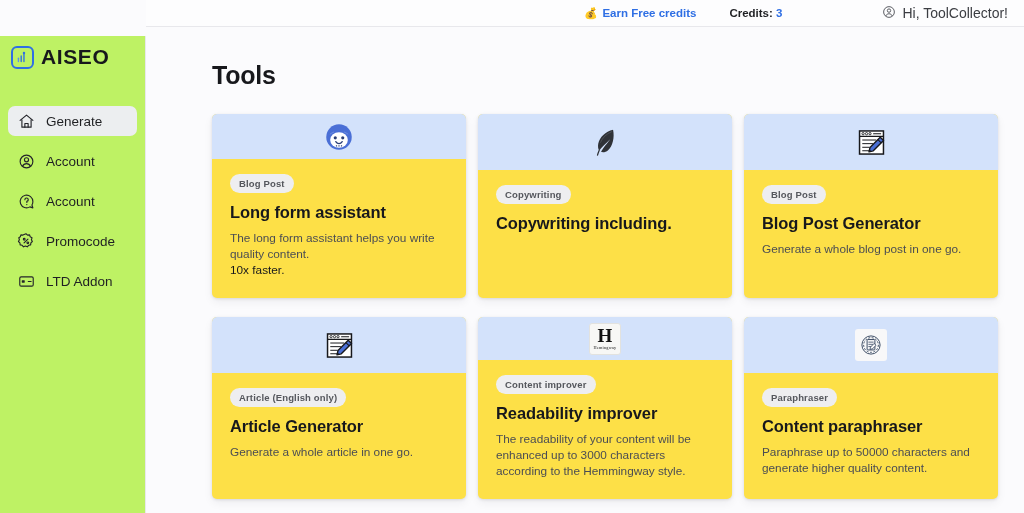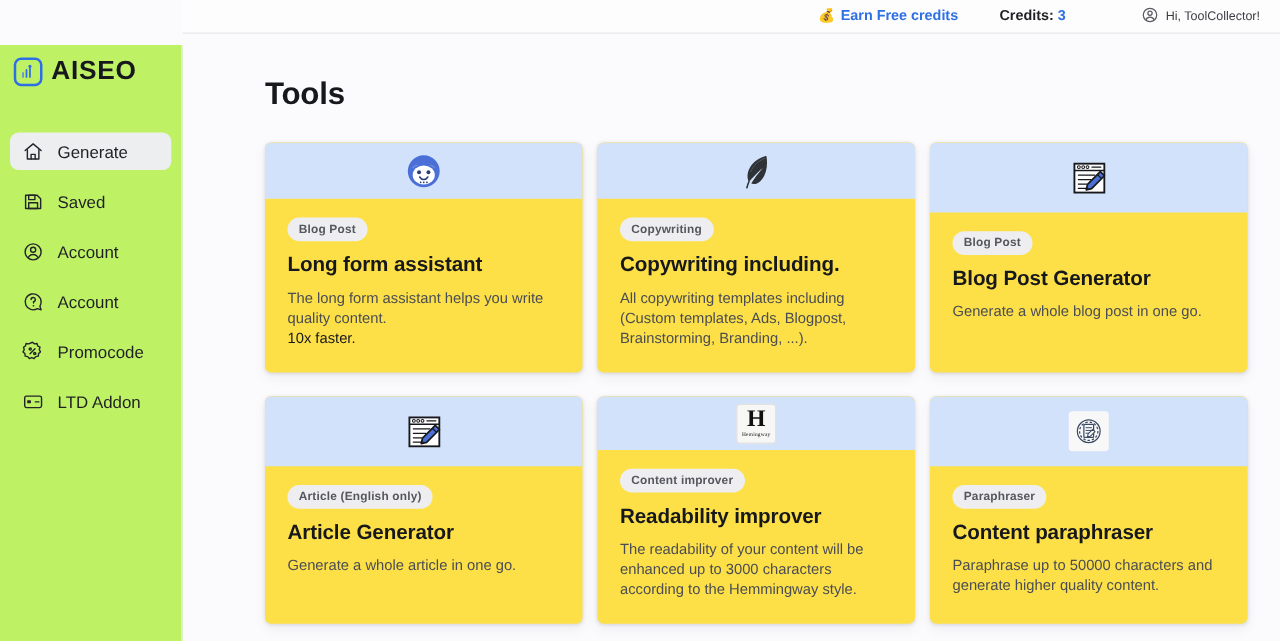"Credits: 3" .credits { margin-right: 60px -> 100px }
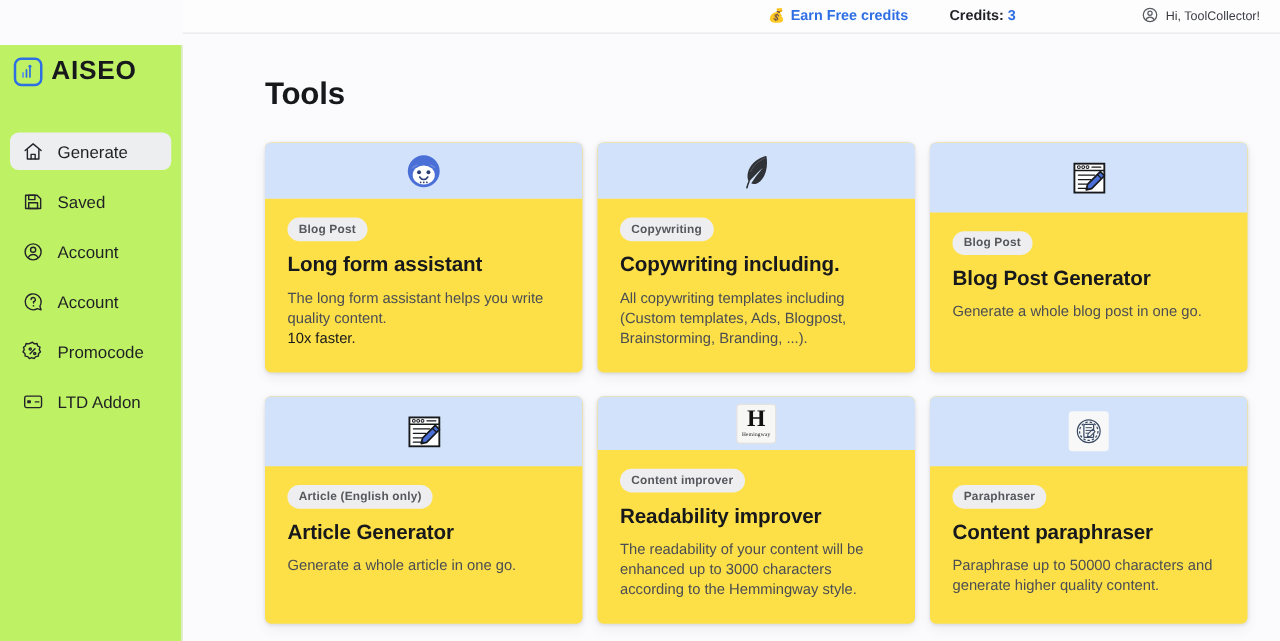"Hi, ToolCollector!" .user { font-size: 10px -> 14px }
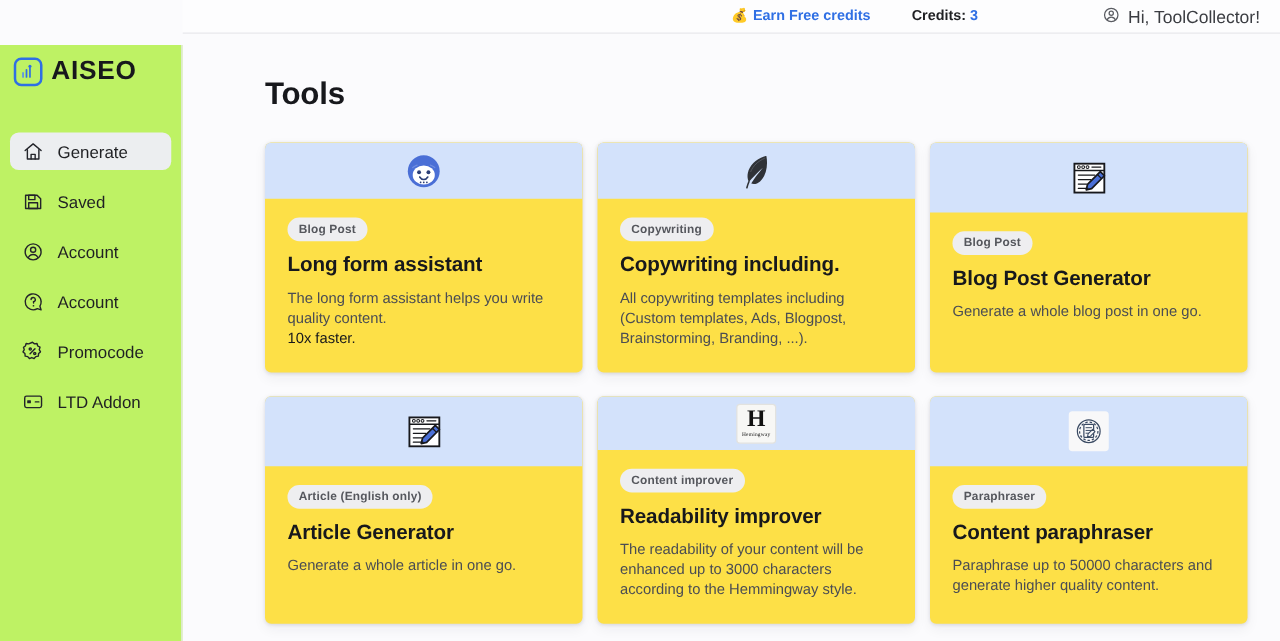"Saved" div.nav-item { html: <div> <span> <svg> <path></path> <rect></rect> <rect></rect> </svg> </span> <span>Saved</span> </div> -> none }
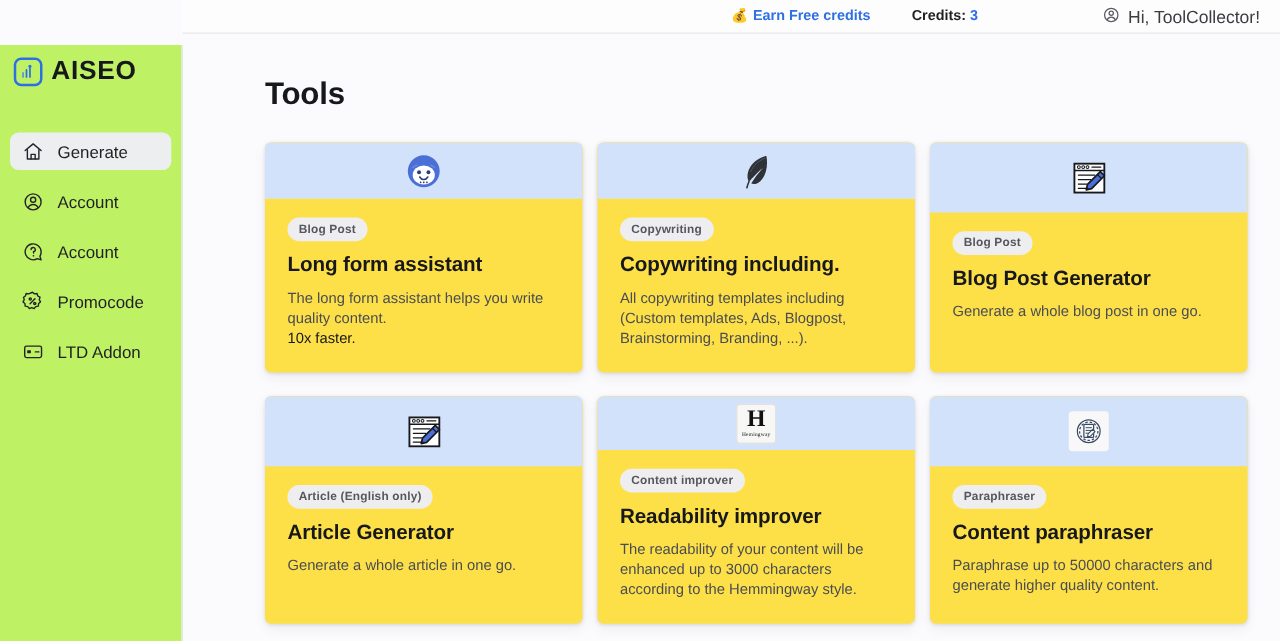"All copywriting templates including" p.card-desc { html: <p>All copywriting templates including (Custom templates, Ads, Blogpost, Brainstorming, Branding, ...).</p> -> none }
